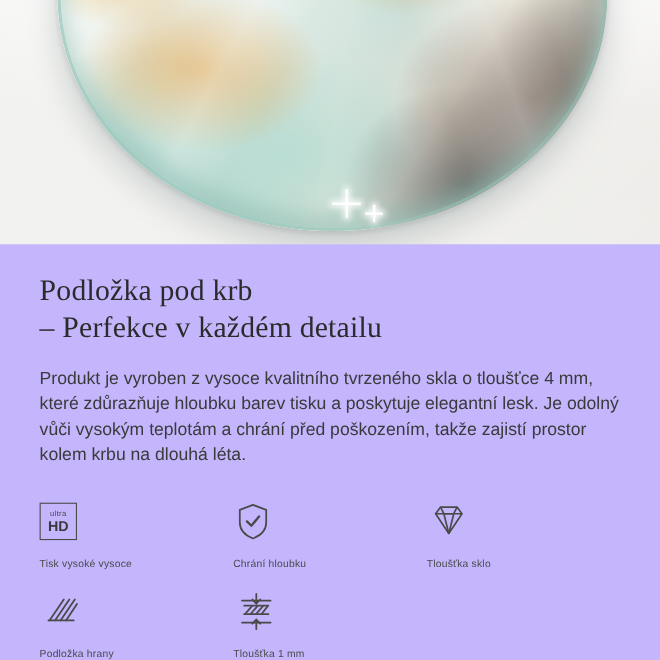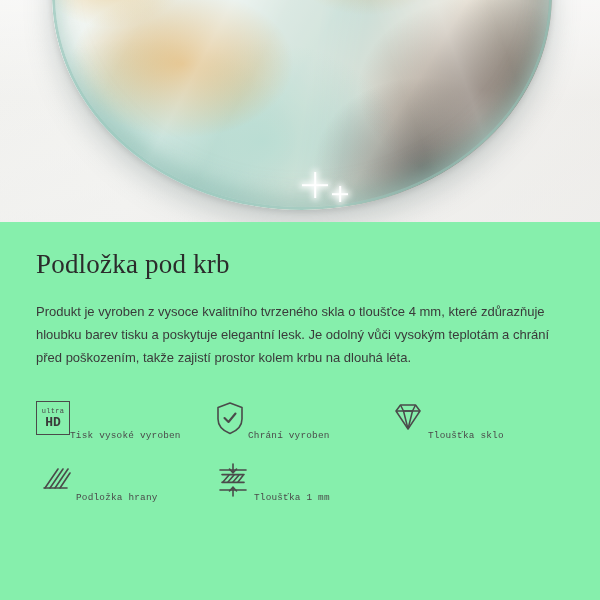"Podložka pod krb" .page { background: #86efac -> #c4b5fd }
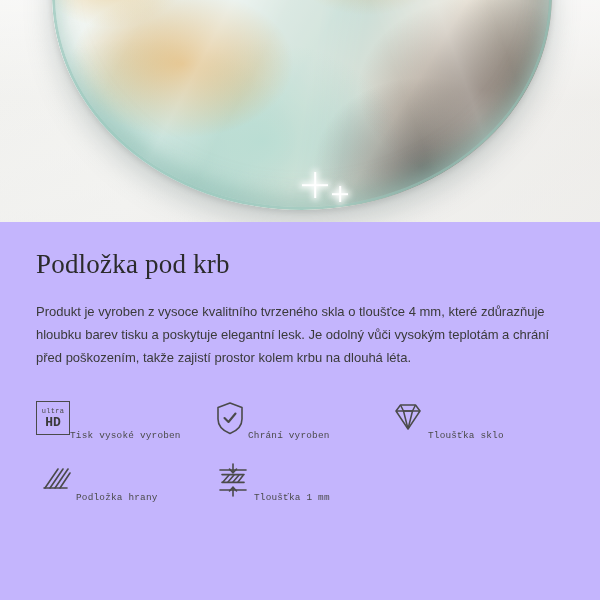"– Perfekce v každém detailu" span.line2 { html: none -> <span>– Perfekce v každém detailu</span> }
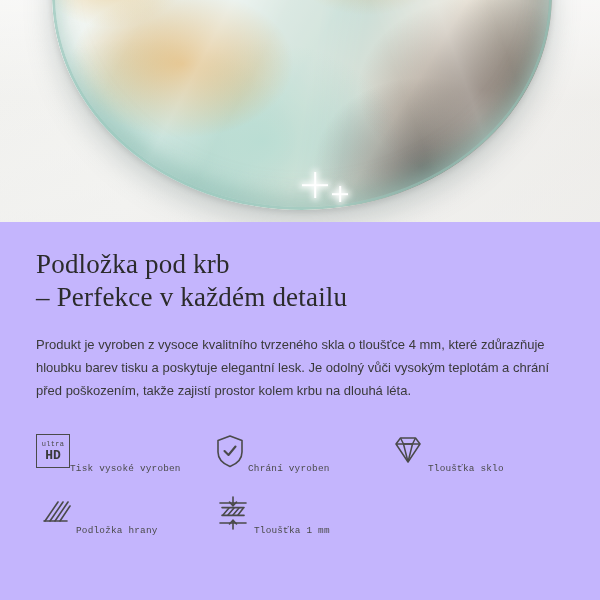"Produkt je vyroben z vysoce" .paragraph { font-size: 13px -> 16px }
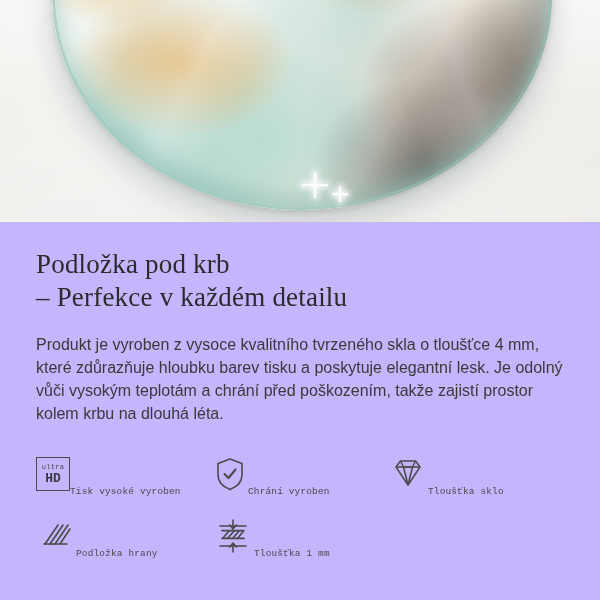"HD" .feature { align-items: flex-end -> flex-start; flex-direction: row -> column; font-family: Liberation Mono, monospace -> none }
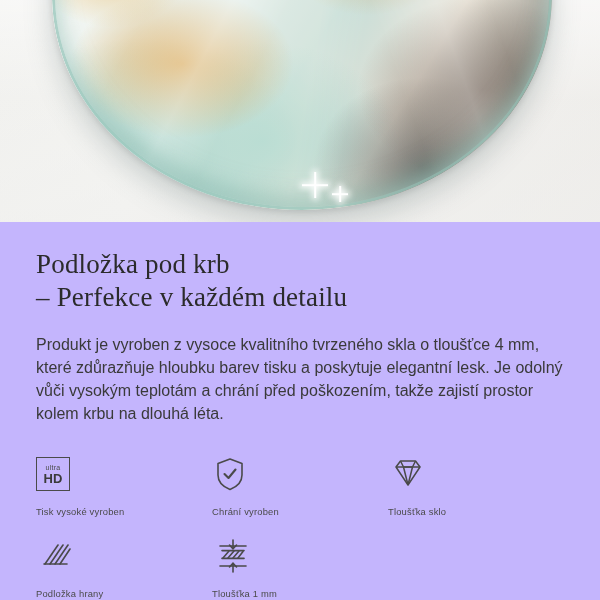"Tisk vysoké vyroben" div.feature-label { text: vyroben -> vysoce }
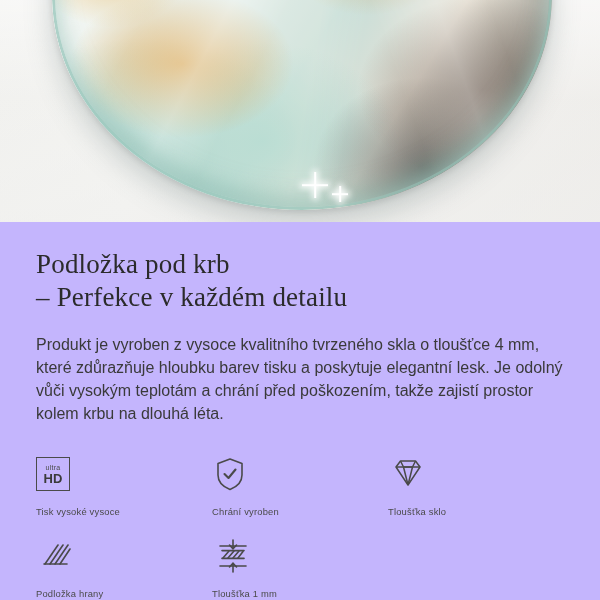"Chrání vyroben" div.feature-label { text: vyroben -> hloubku }
